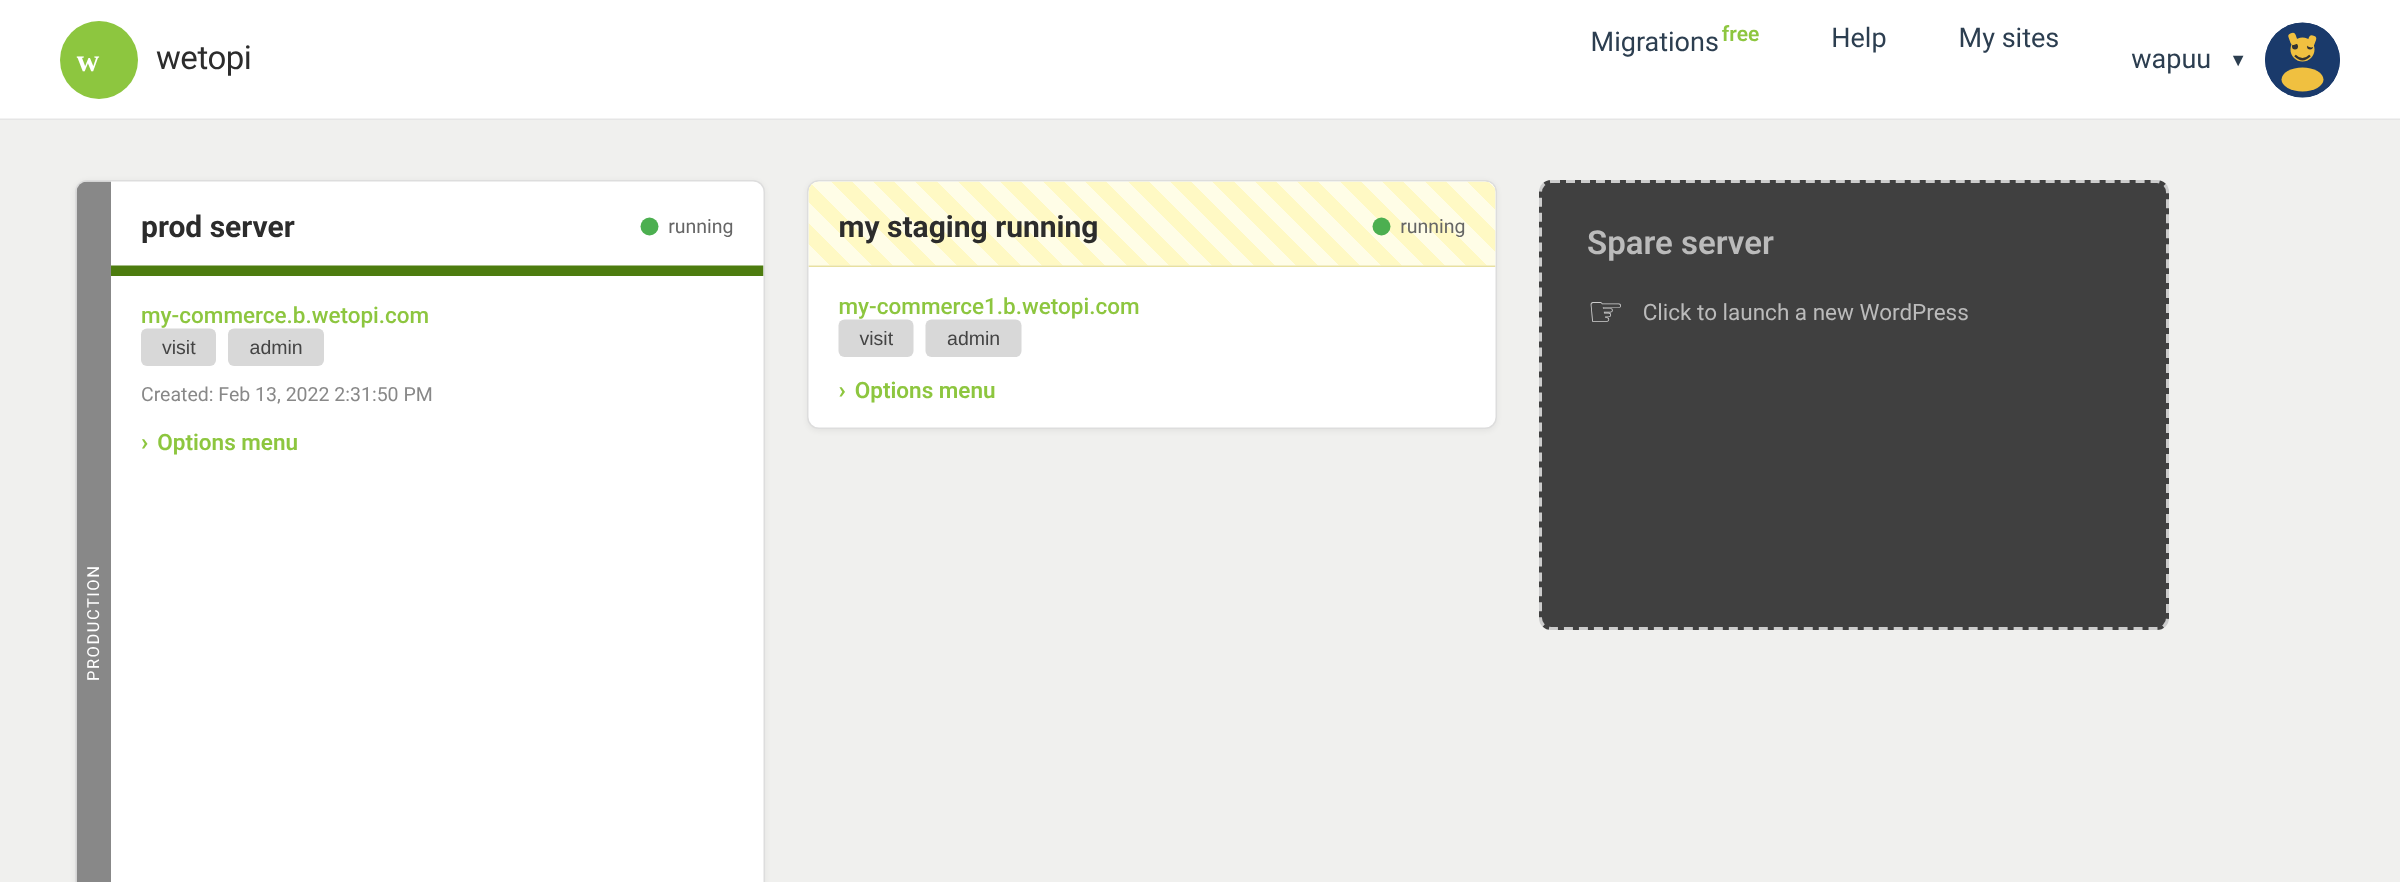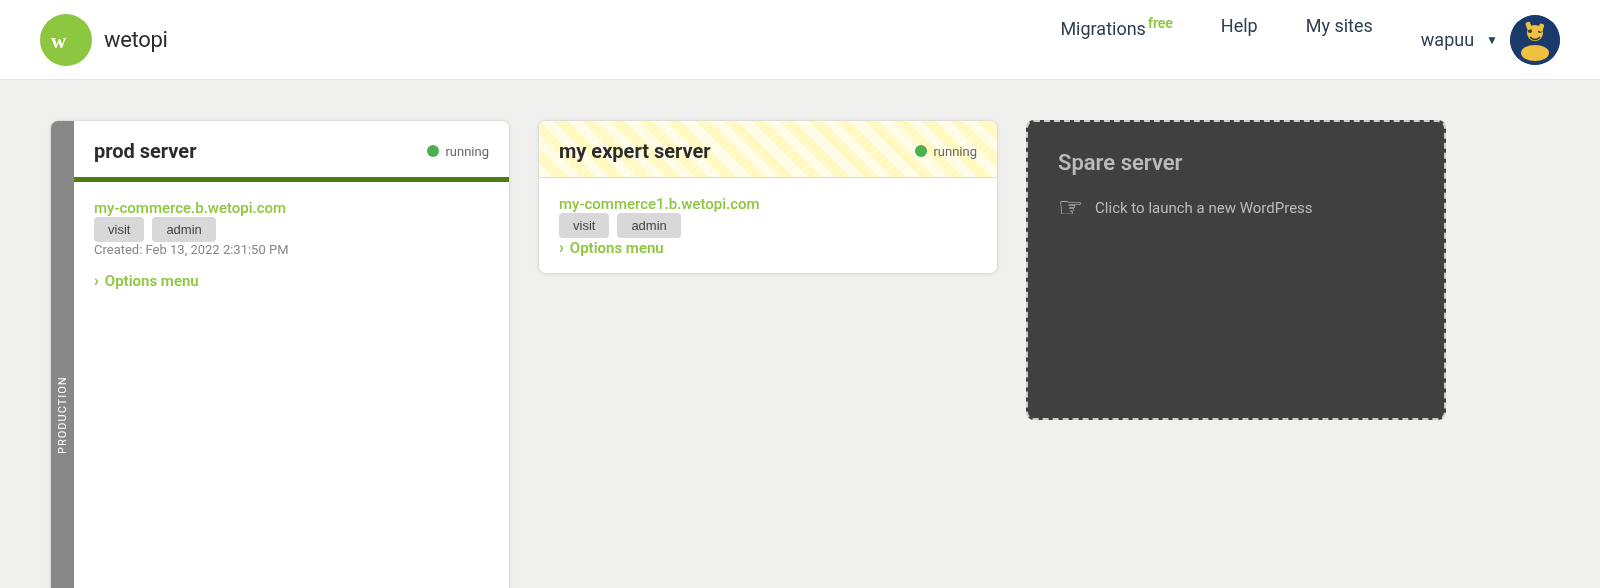"prod server" .card-header { border-bottom: 5px solid #4d7c0f -> 7px solid #4d7c0f }
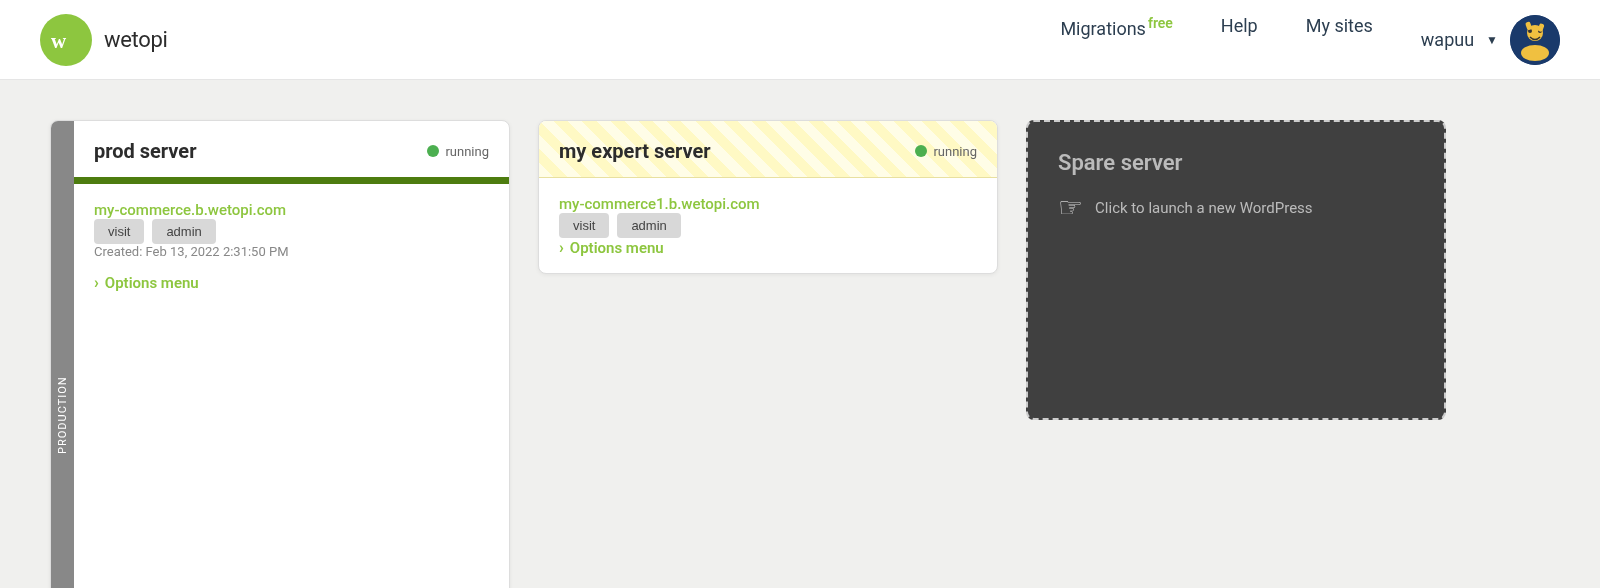"my expert server" span.card-title { text: expert server -> staging running }
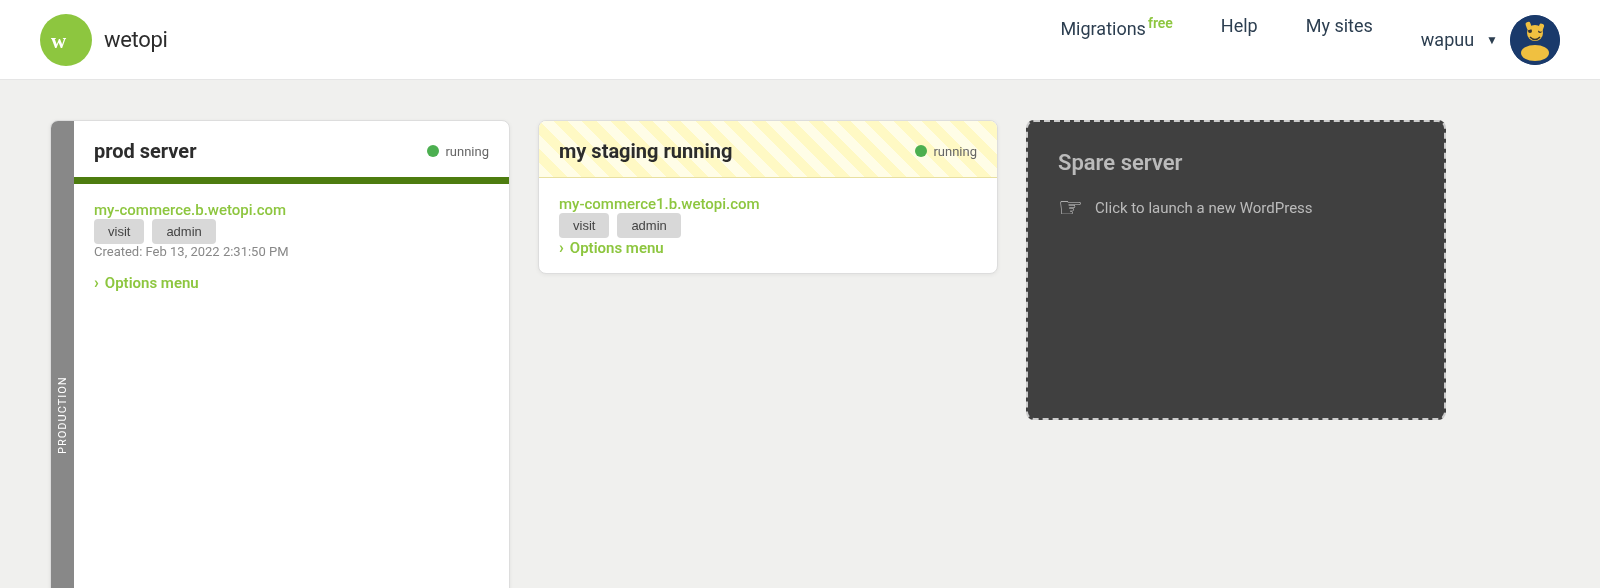"visit" .action-buttons { margin-bottom: none -> 12px }
